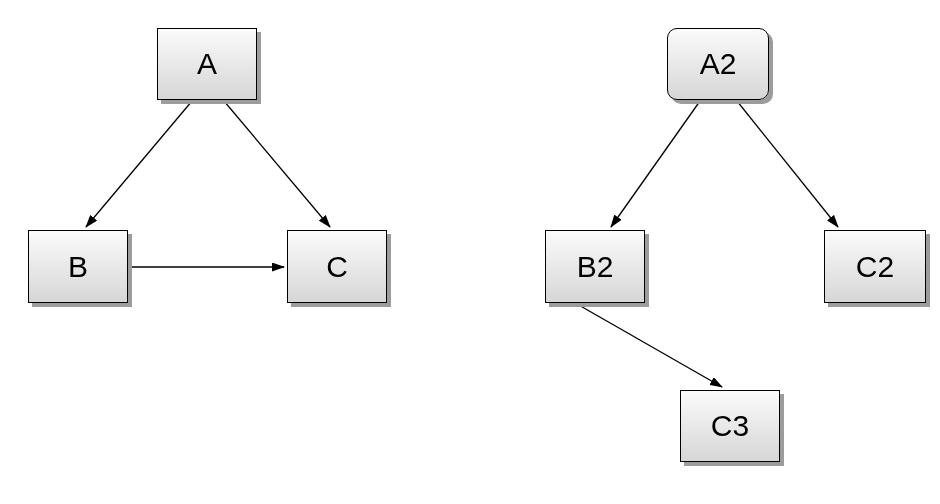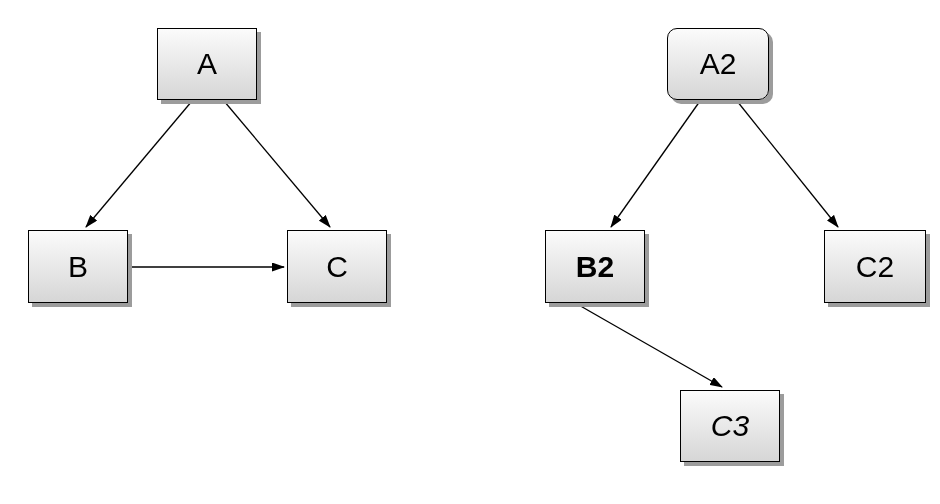"B2" div.node { font-weight: bold -> none }
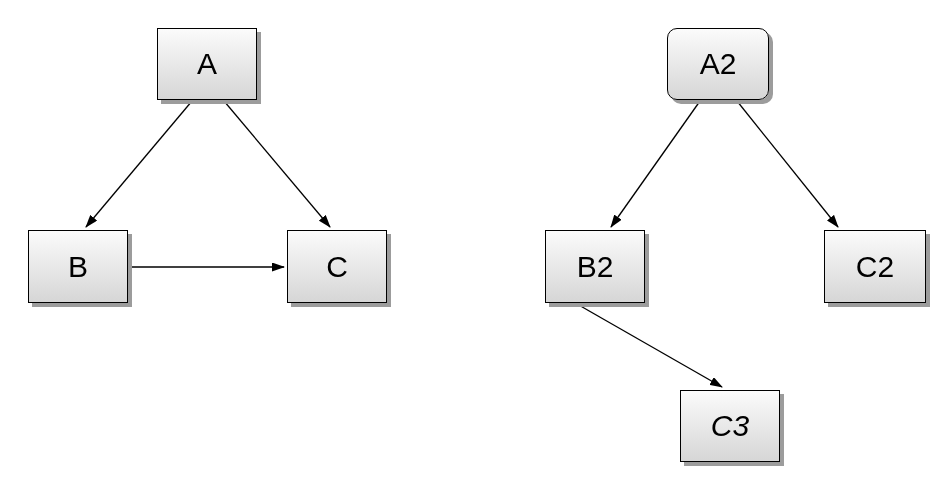"C3" div.node { font-style: italic -> none }
